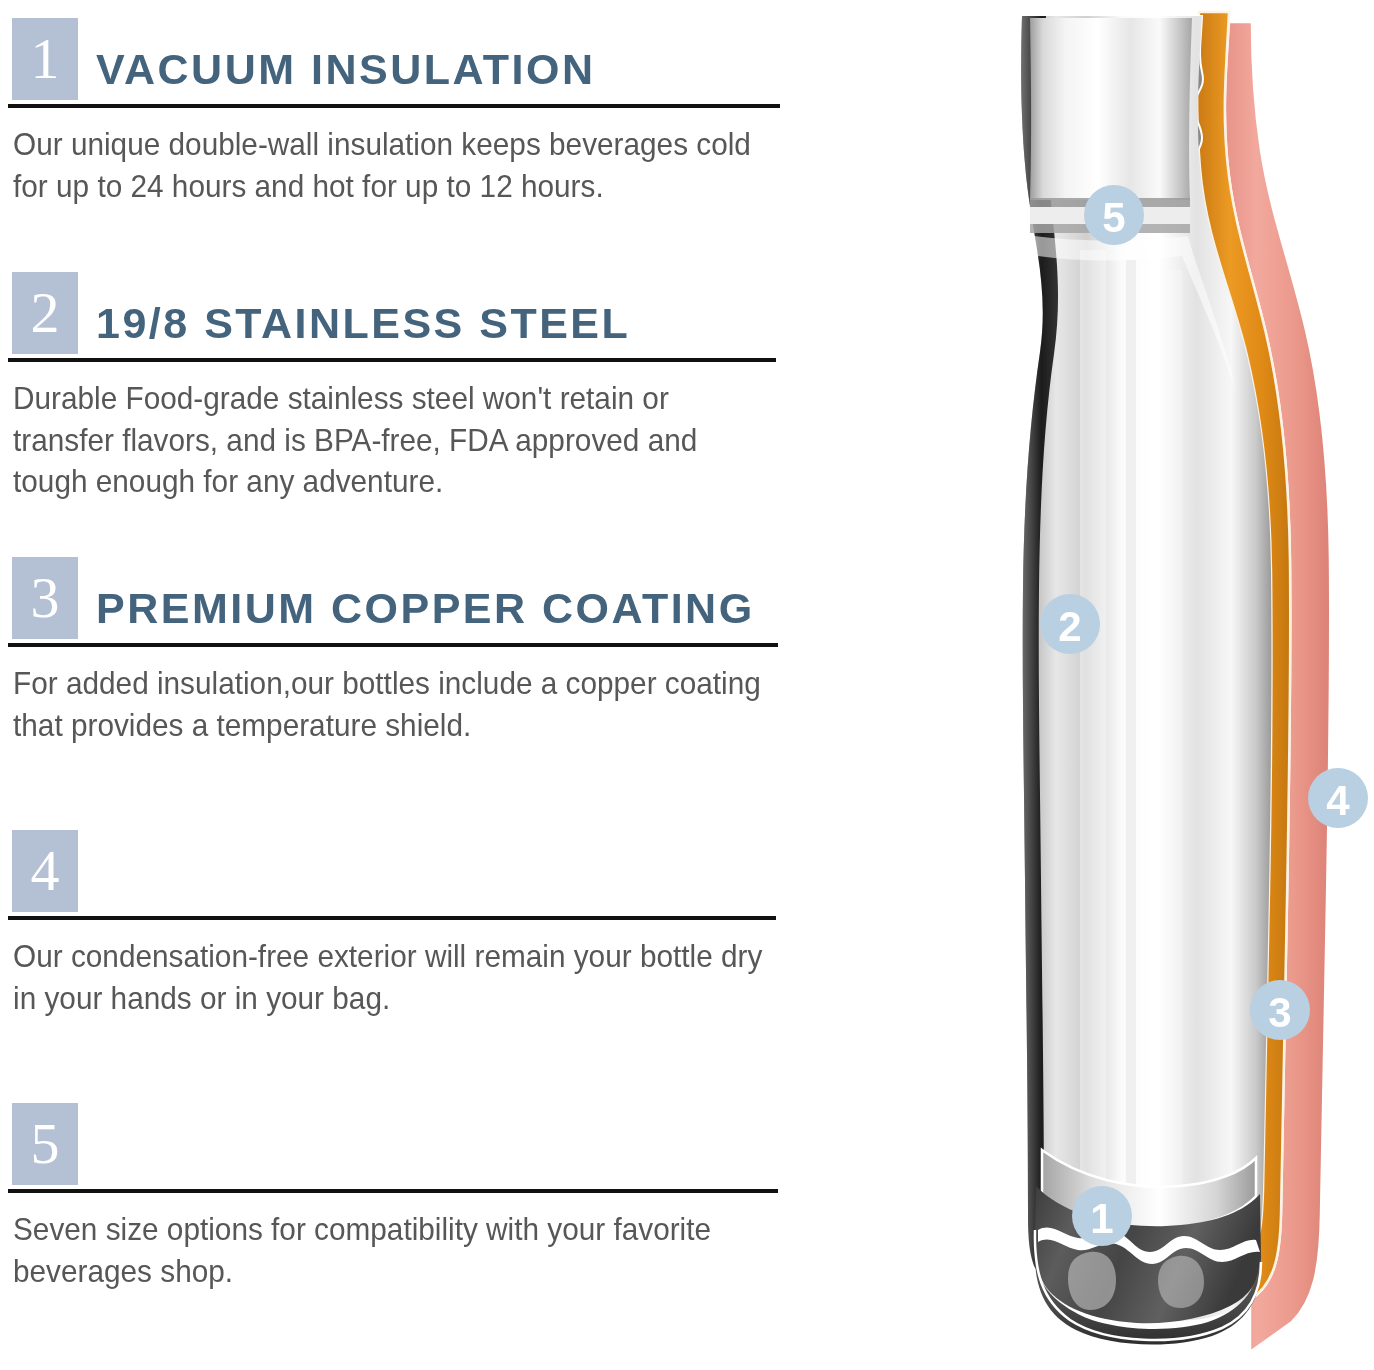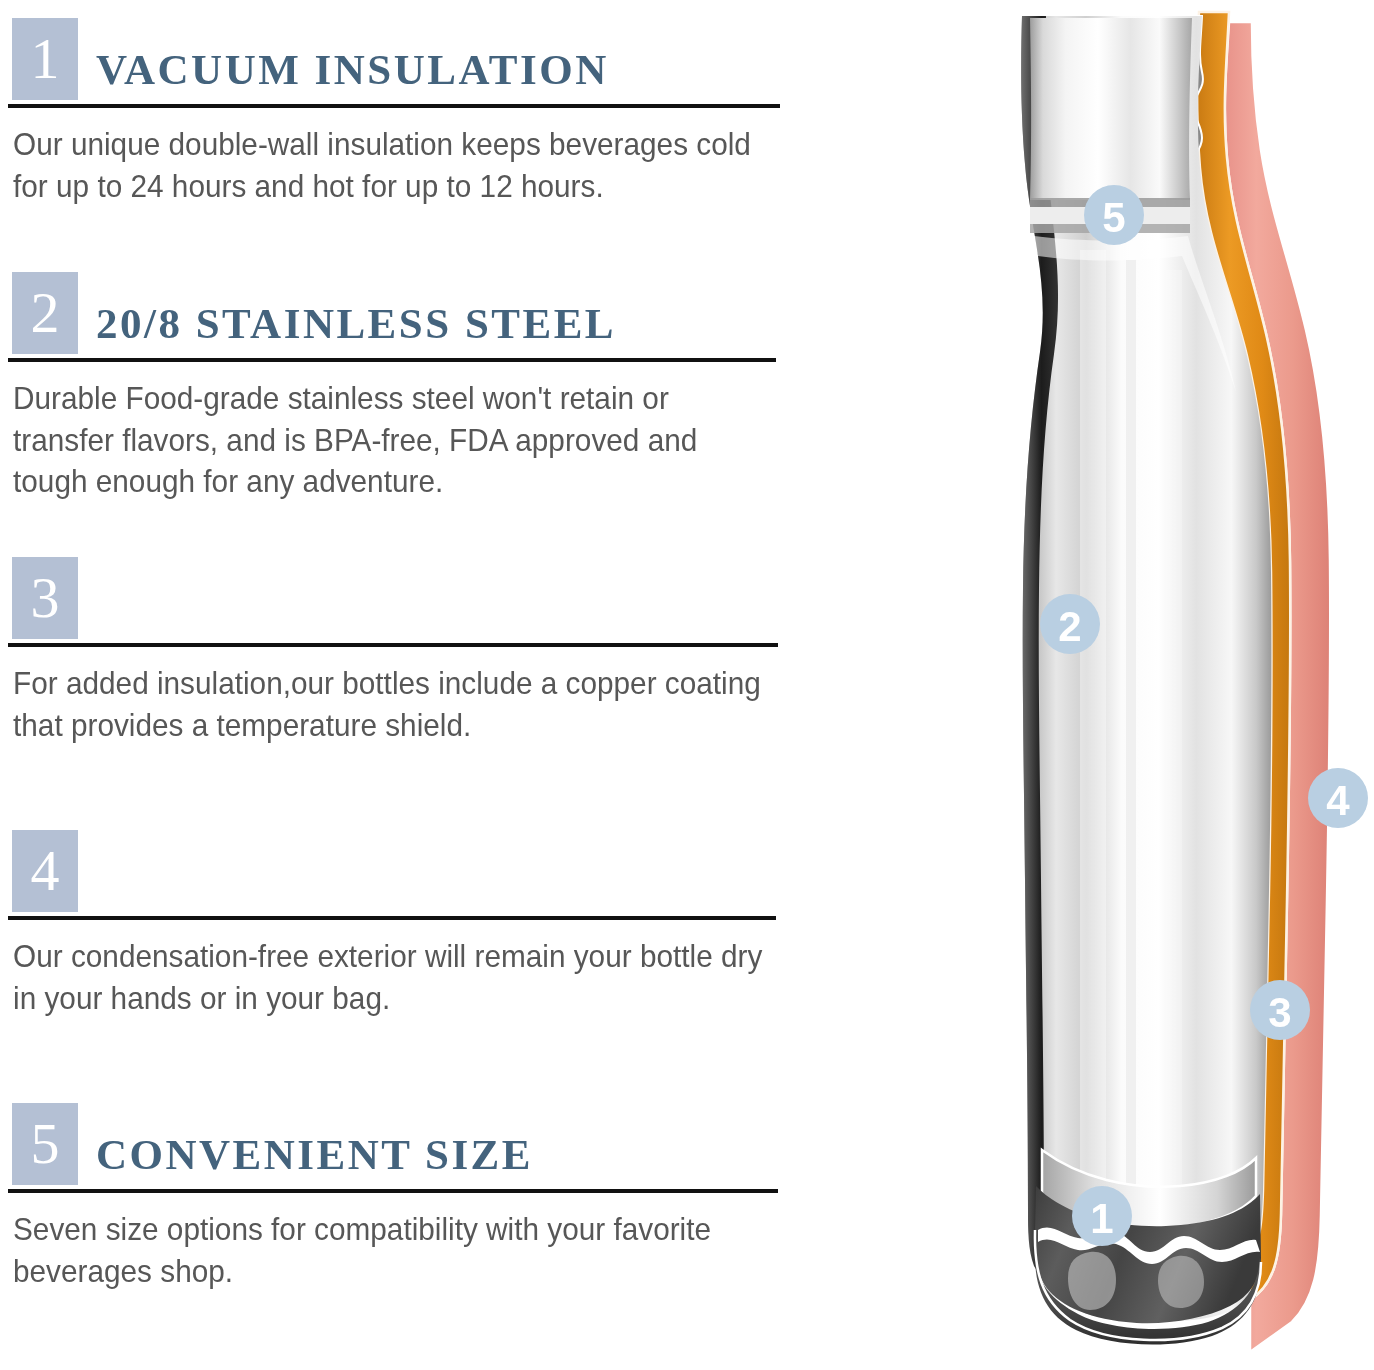"VACUUM INSULATION" .feature-title { font-family: Liberation Serif, serif -> Liberation Sans, sans-serif }
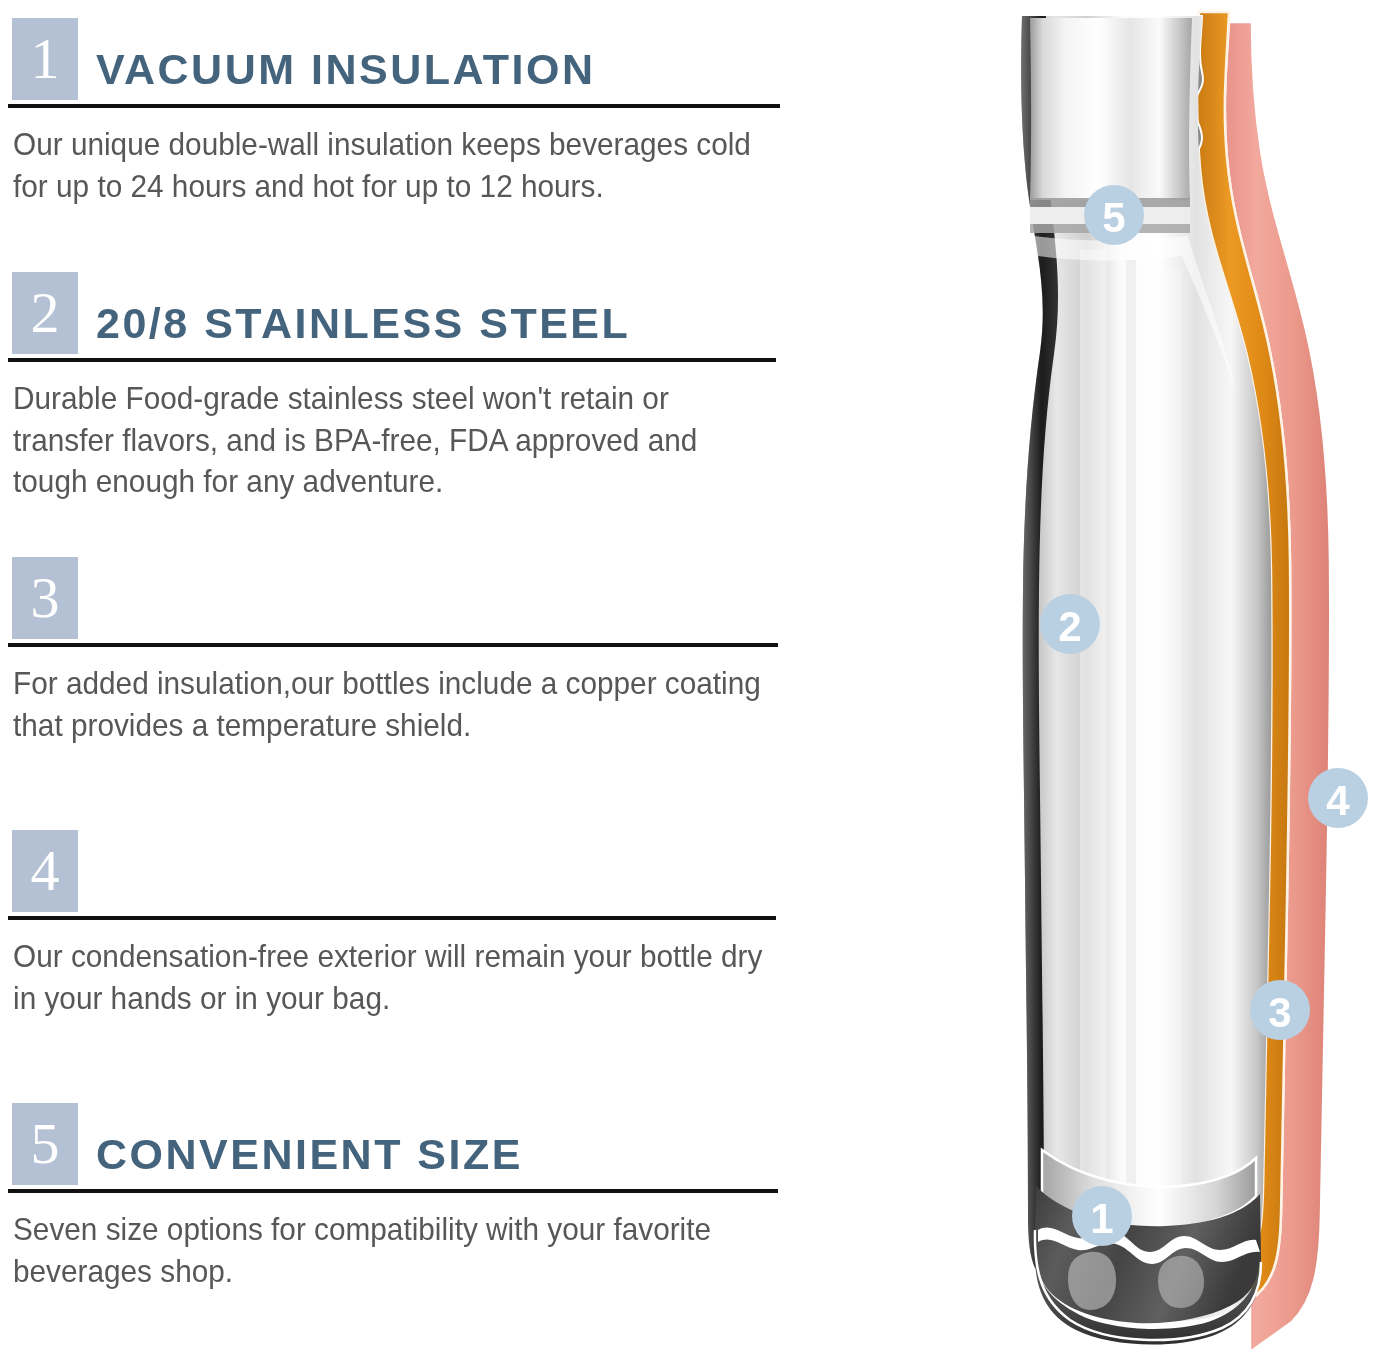"20/8 STAINLESS STEEL" div.feature-title { text: 20/8 -> 19/8 }
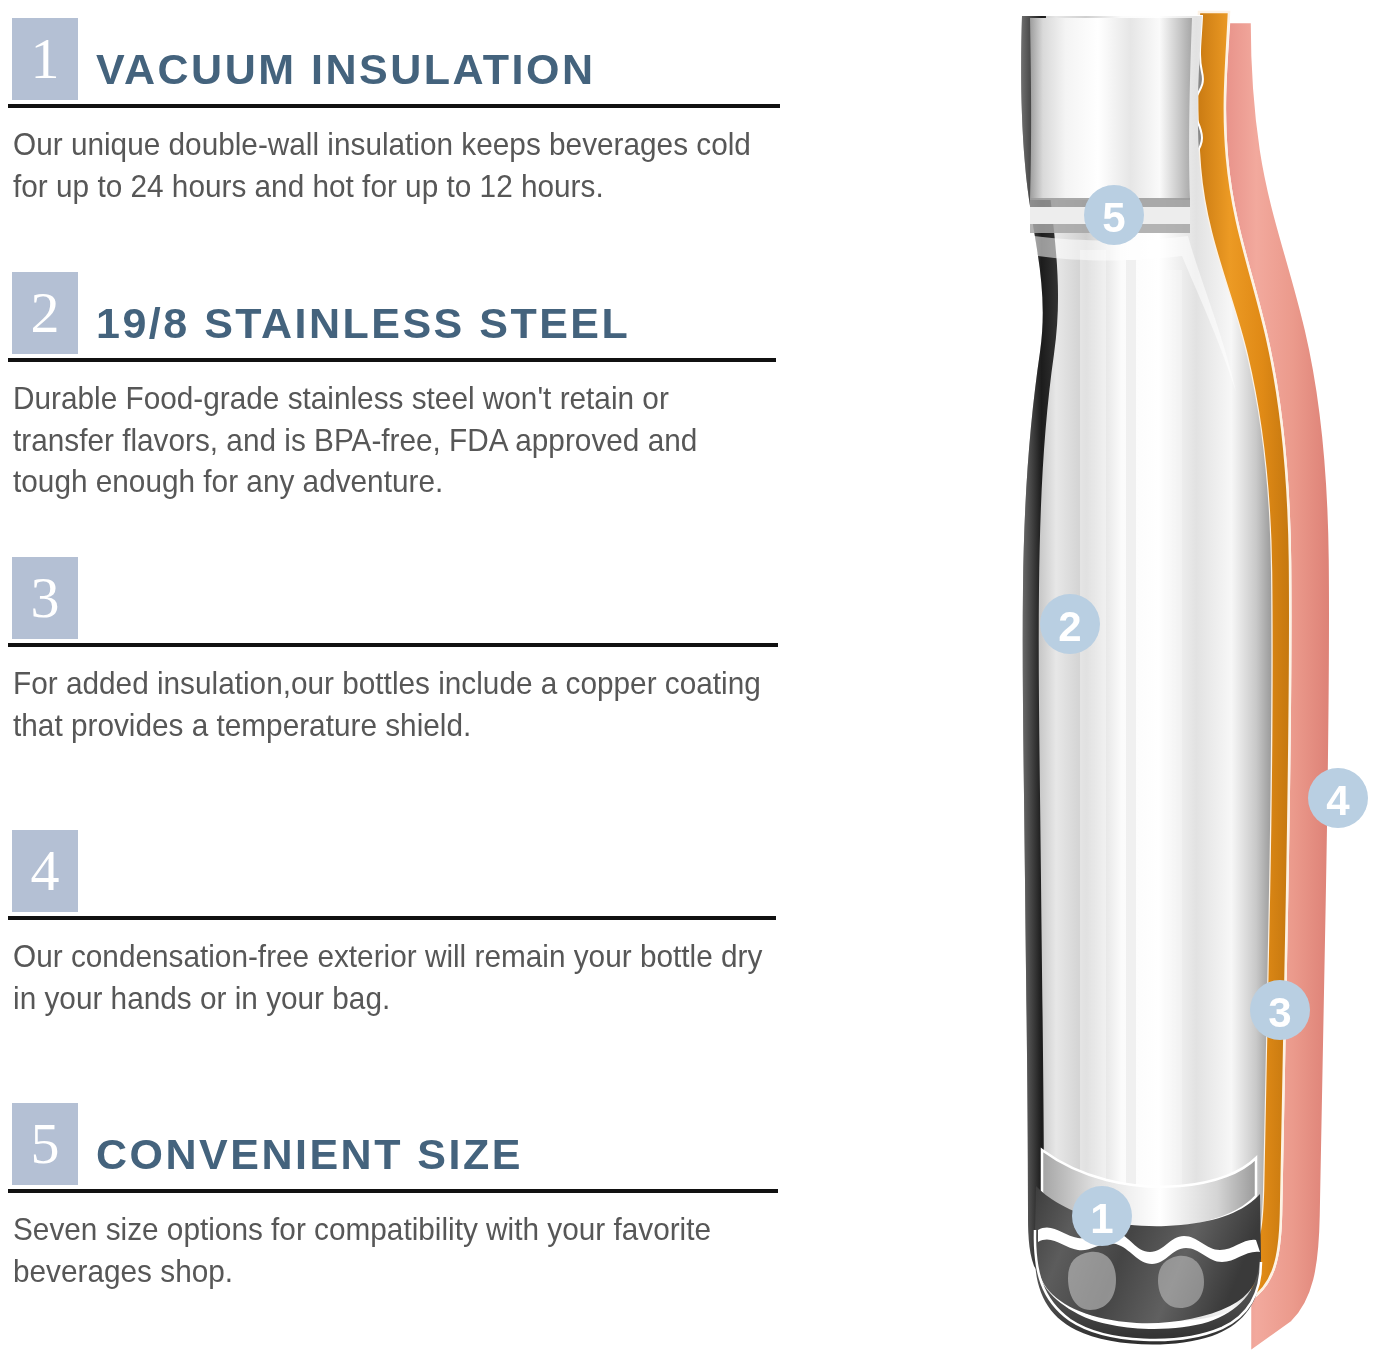"PREMIUM COPPER COATING" div.feature-title { html: none -> <div>PREMIUM COPPER COATING</div> }
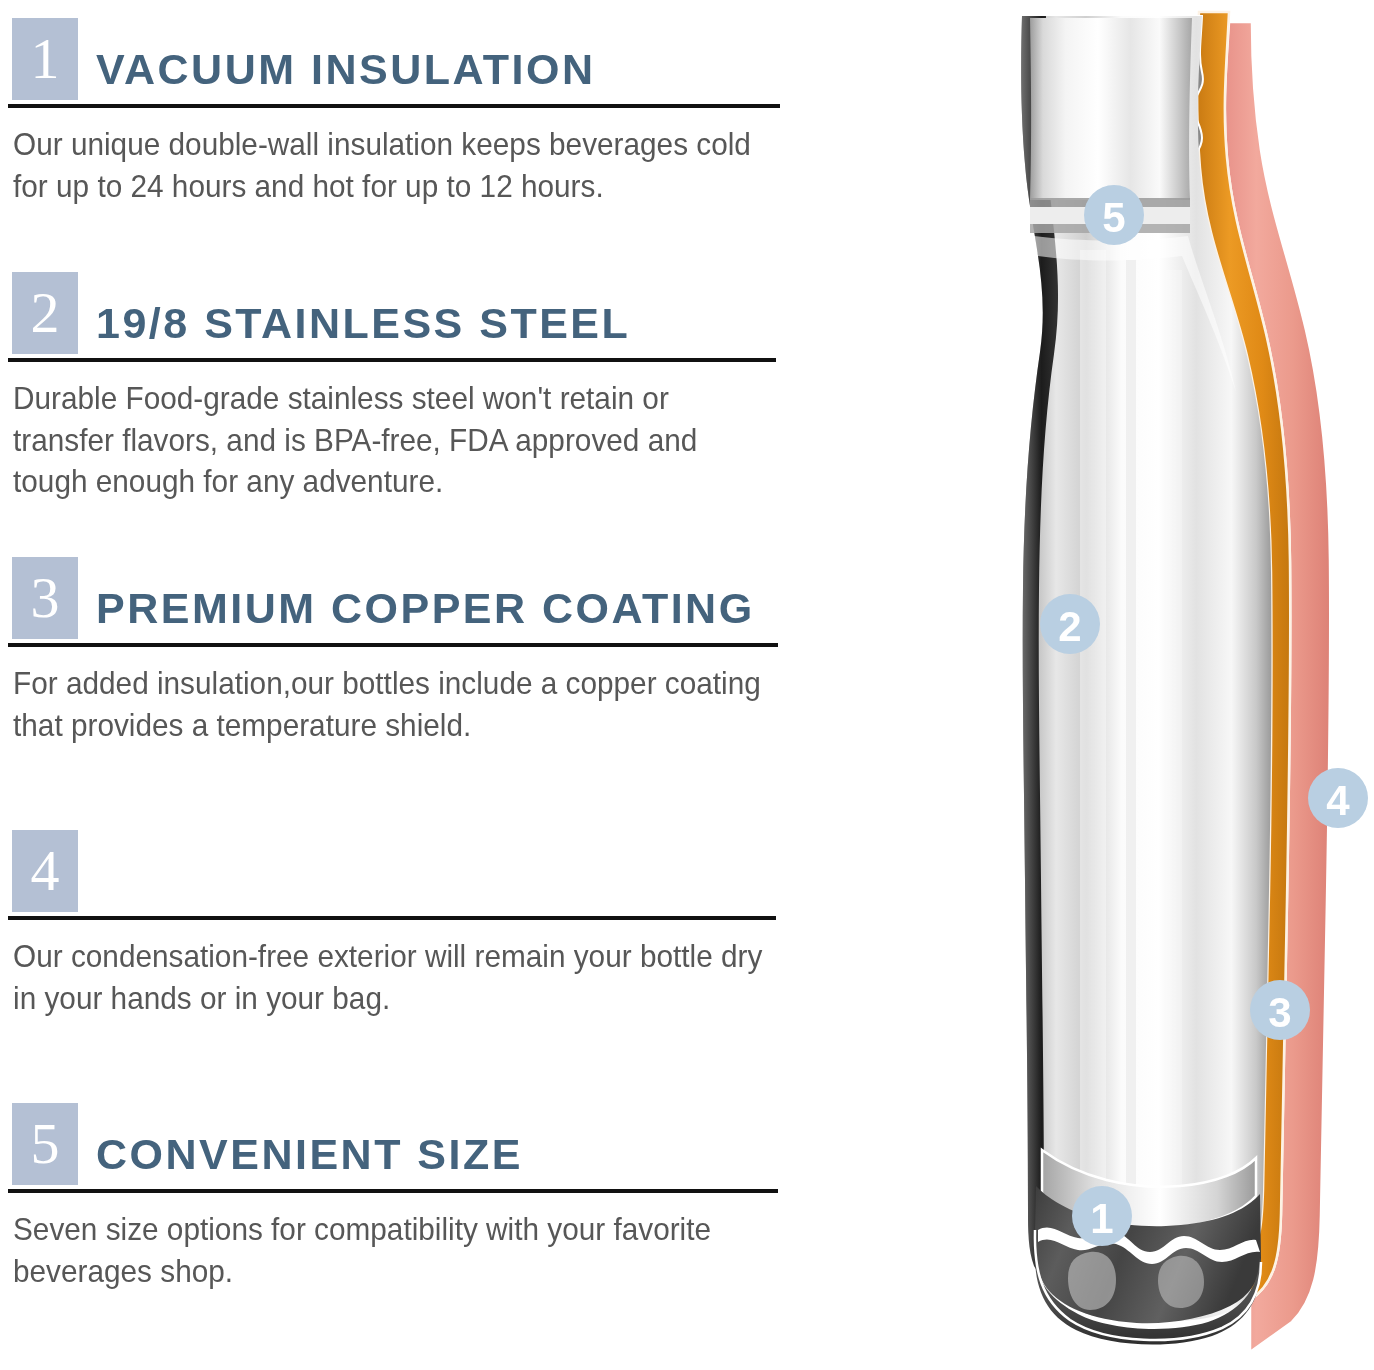"CONVENIENT SIZE" div.feature-title { html: <div>CONVENIENT SIZE</div> -> none }
